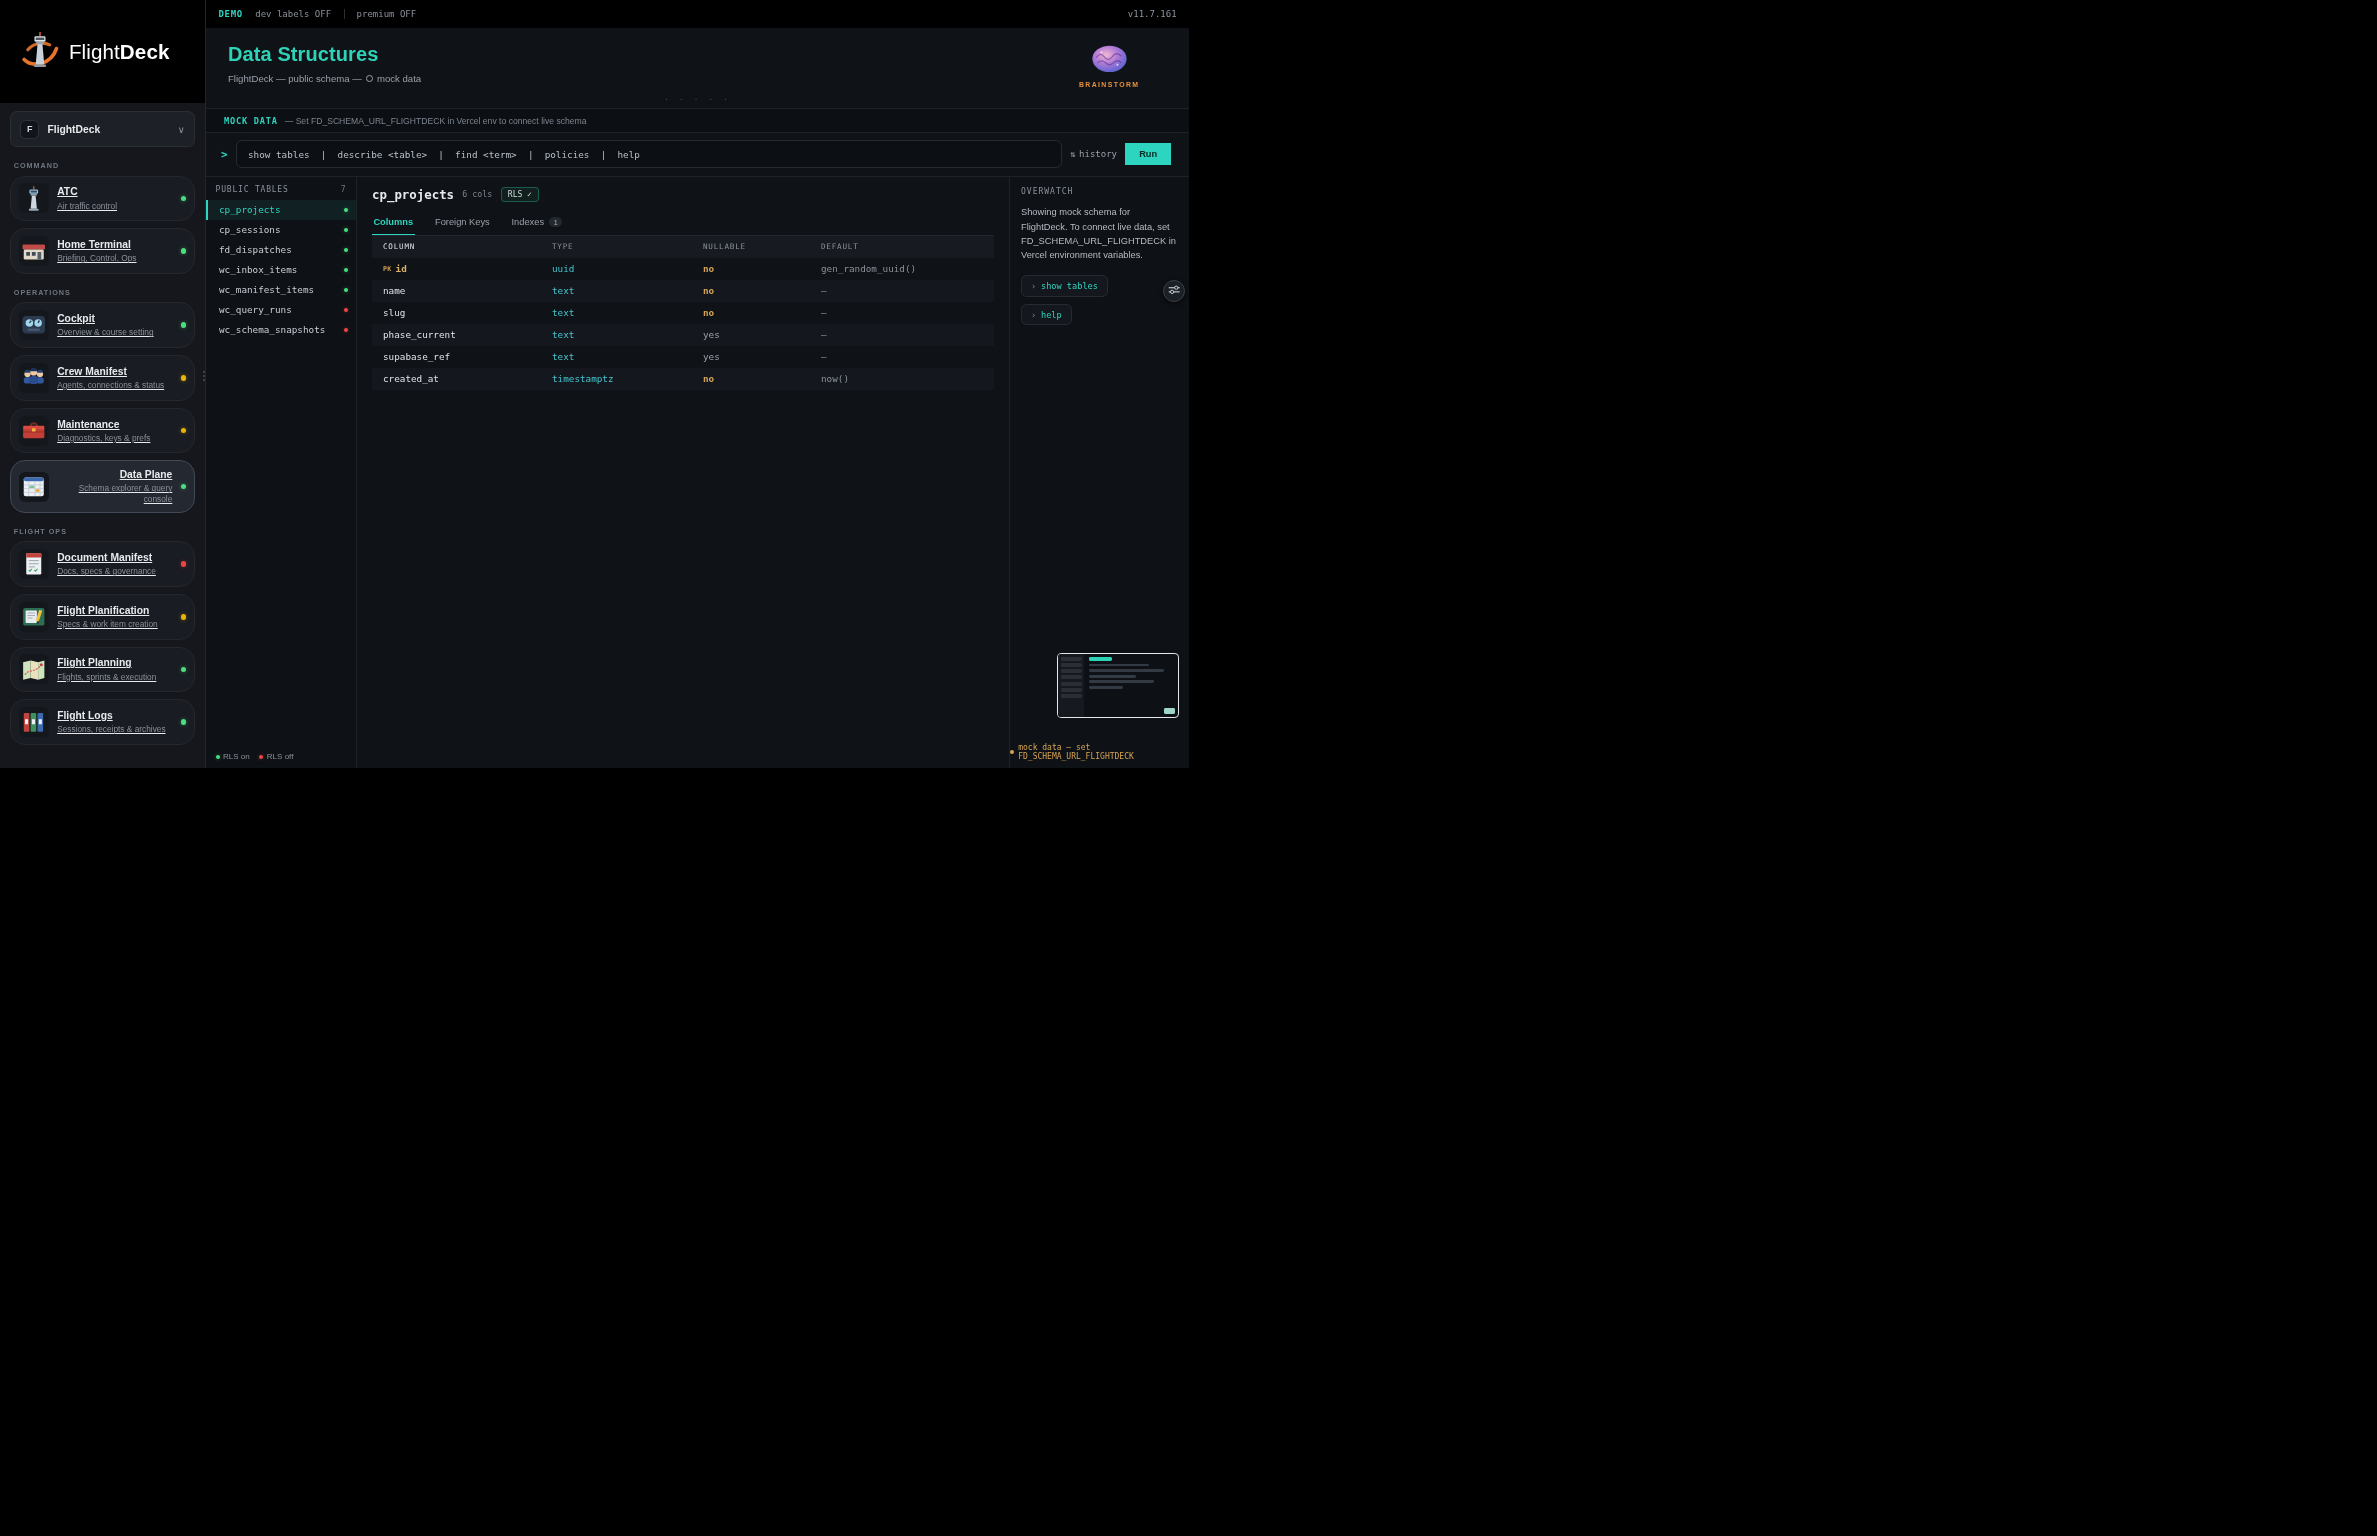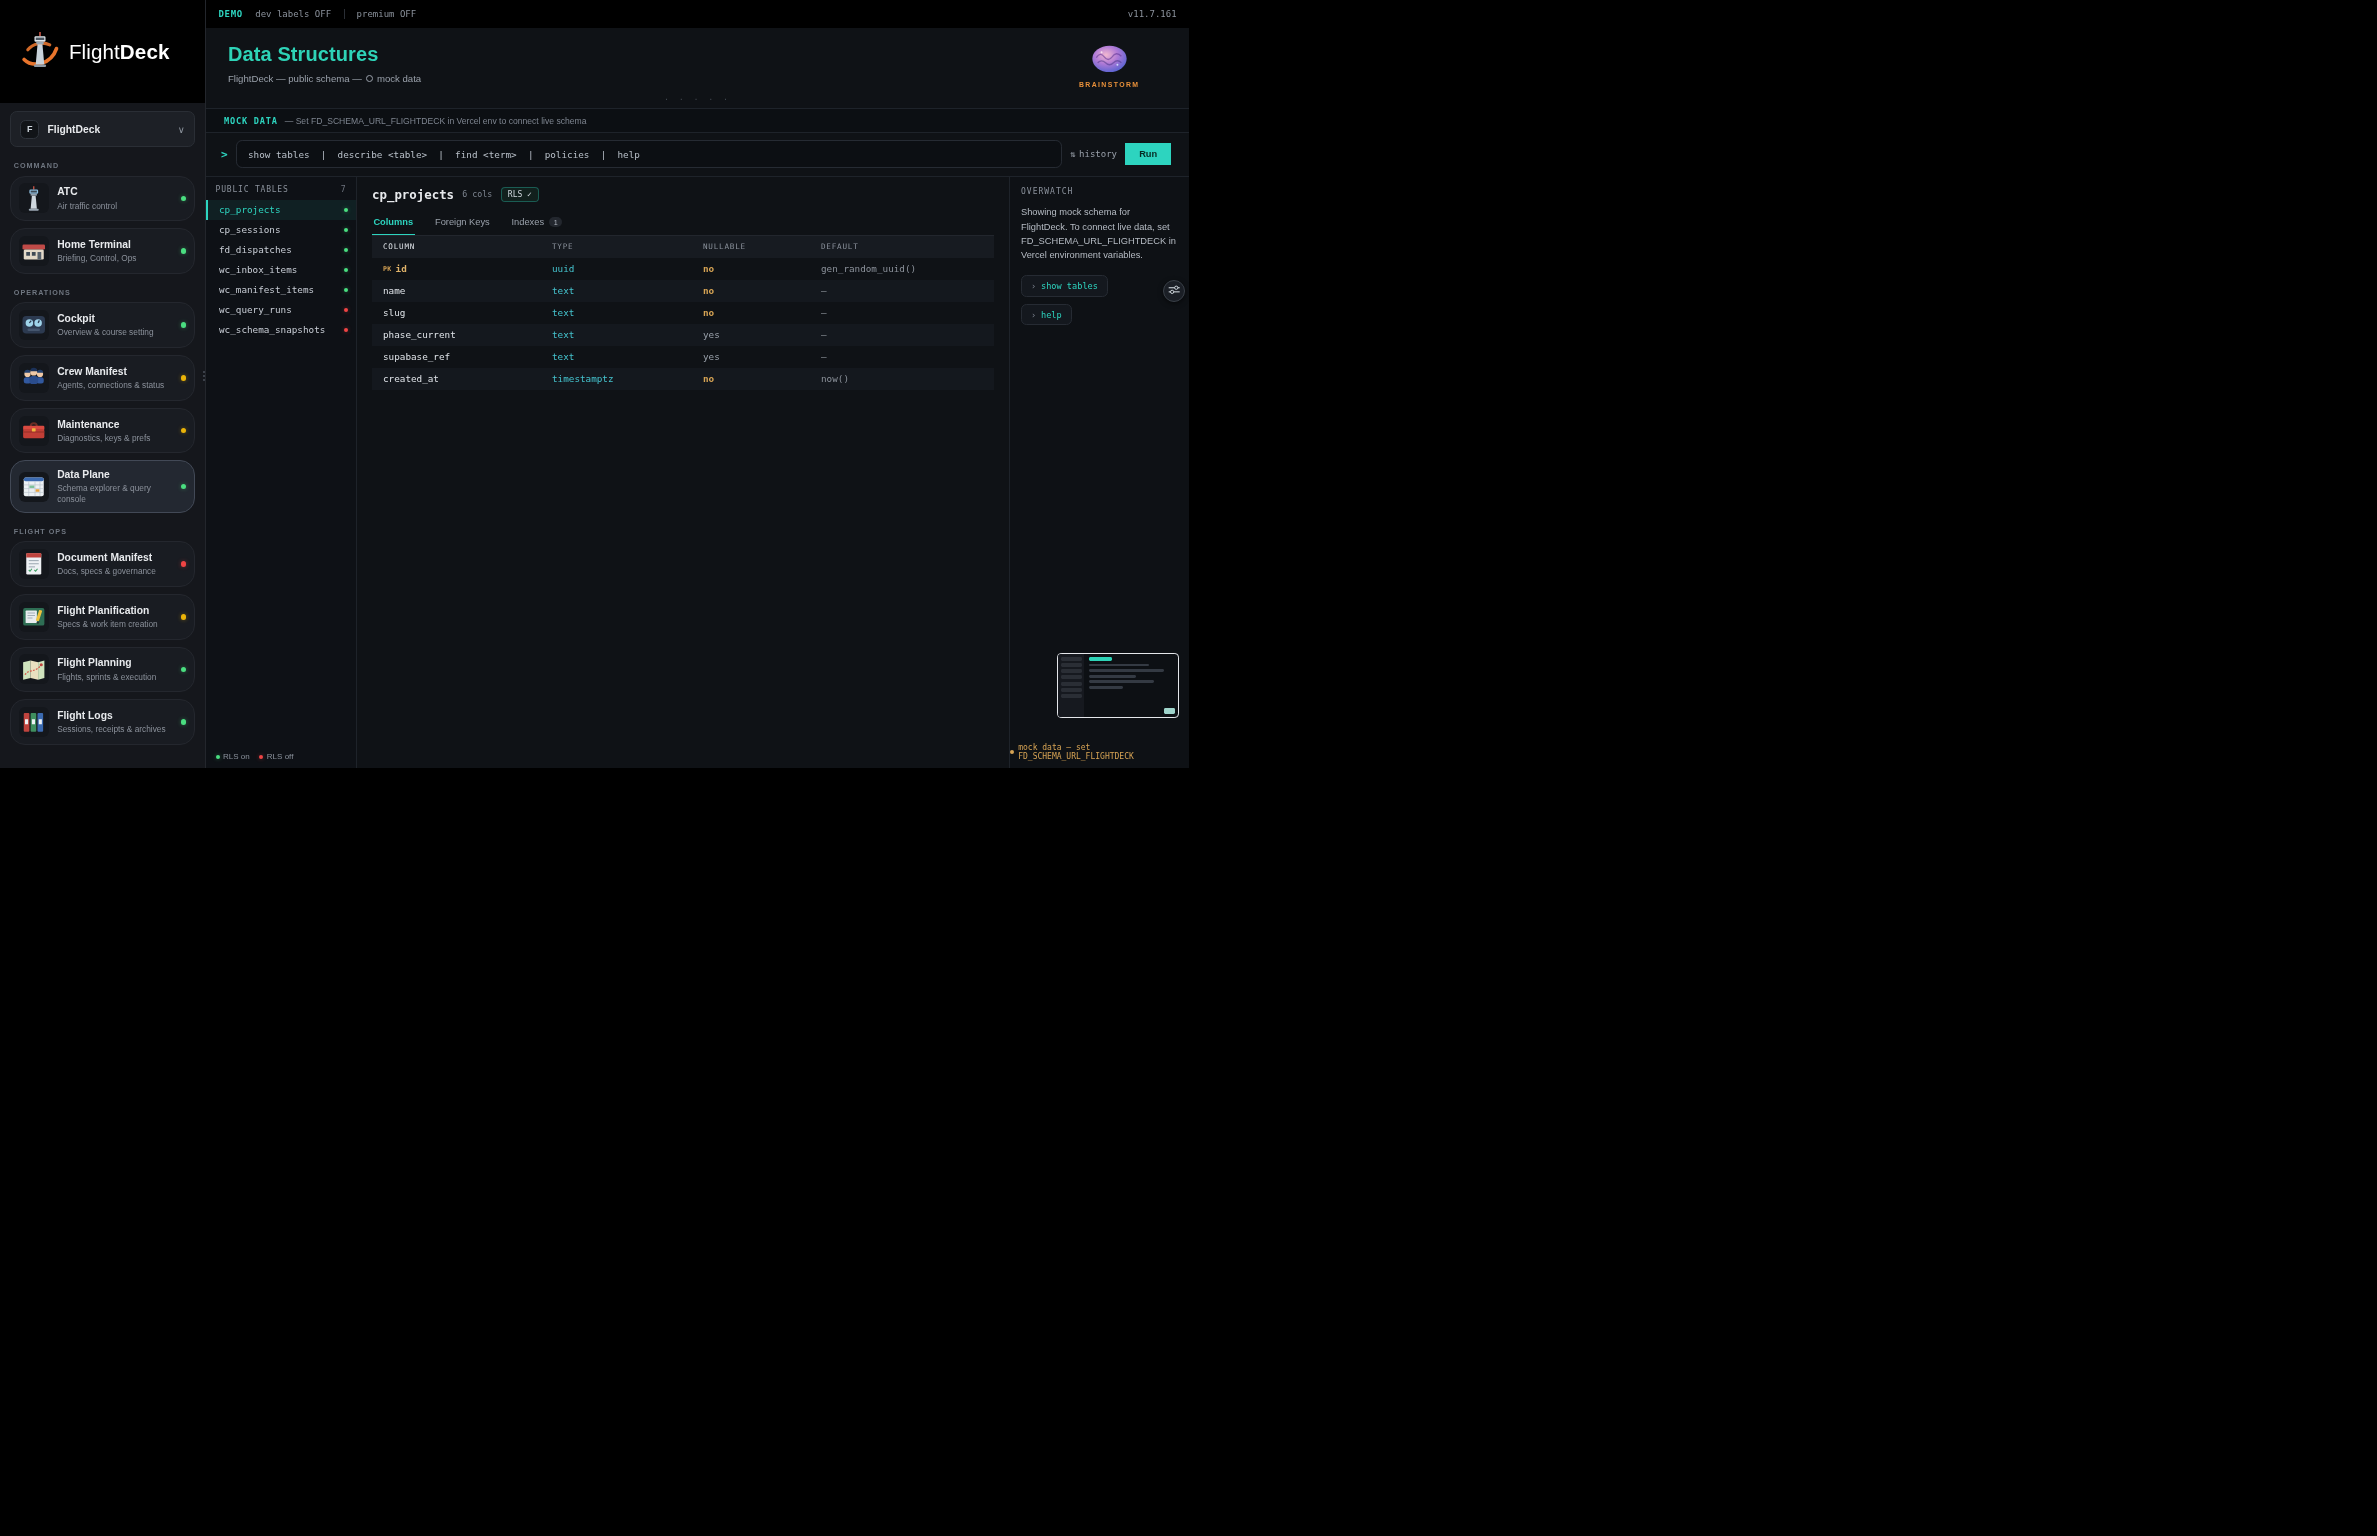"ATC" .nav-card { text-decoration: none -> underline }
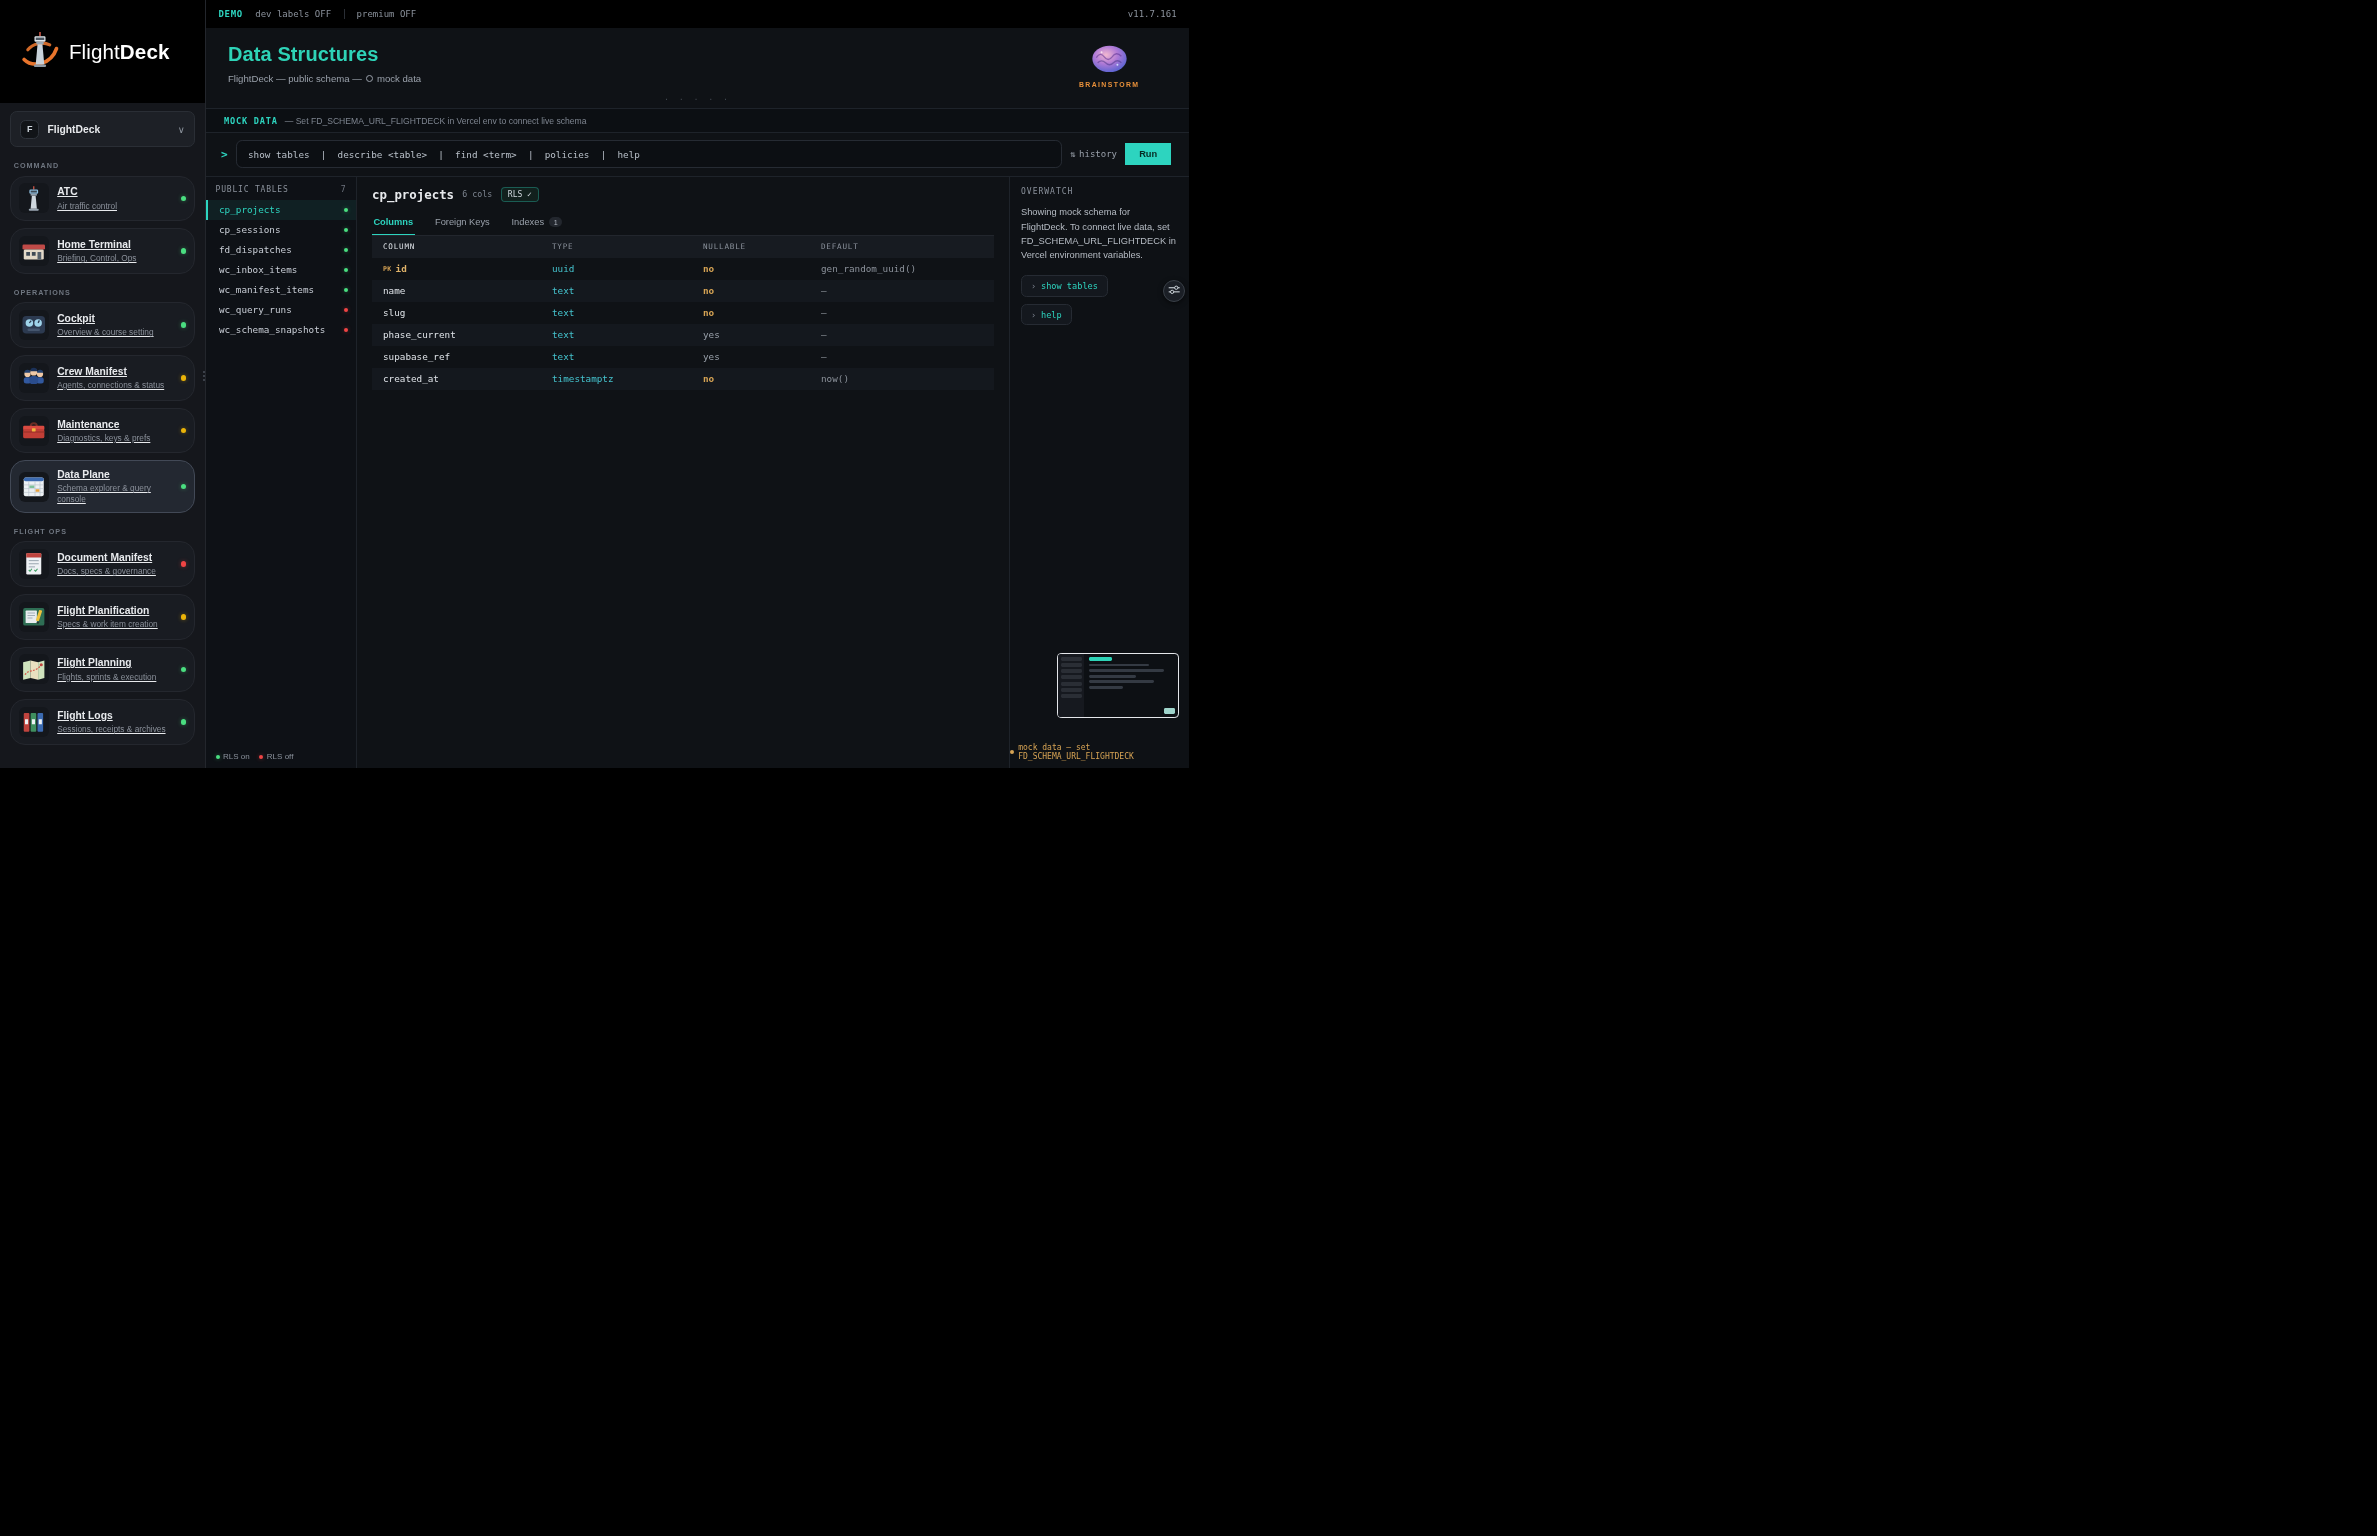"Data Plane" .nav-card.selected { text-align: none -> right }
